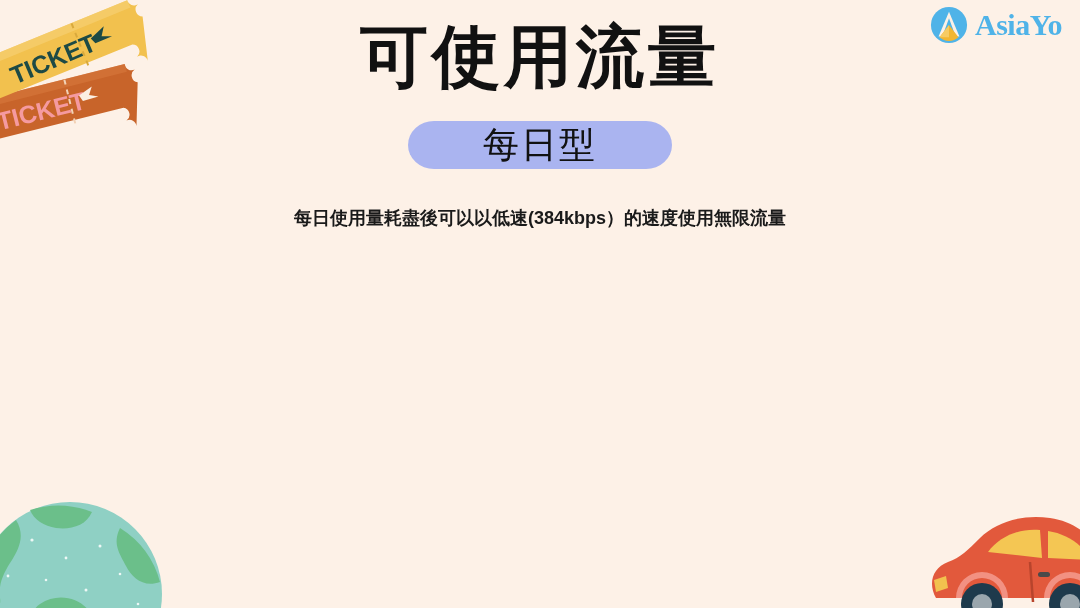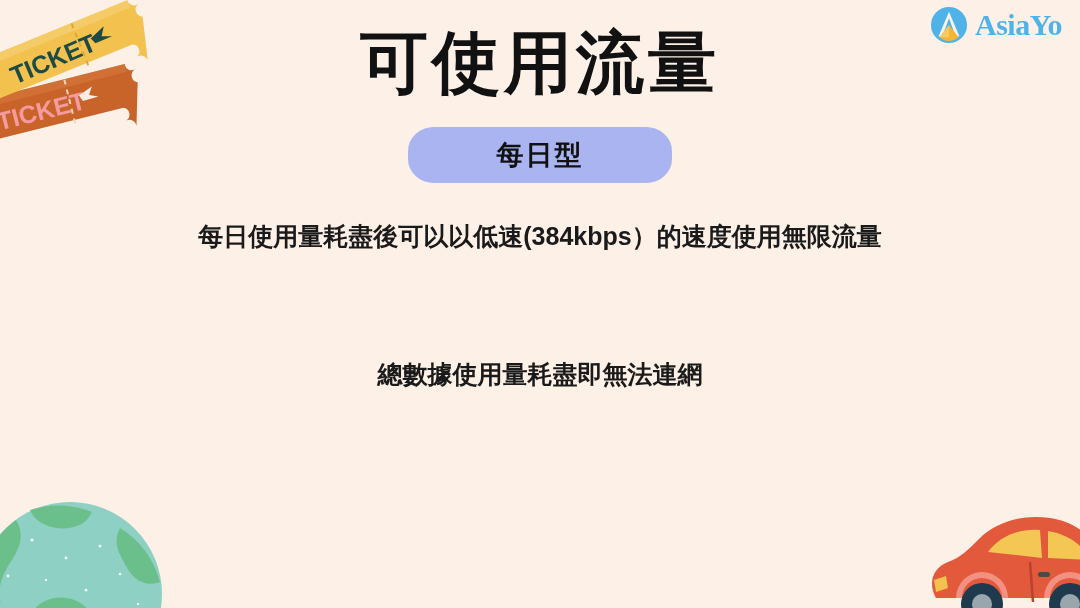"可使用流量" #content { padding-top: 26px -> 20px }
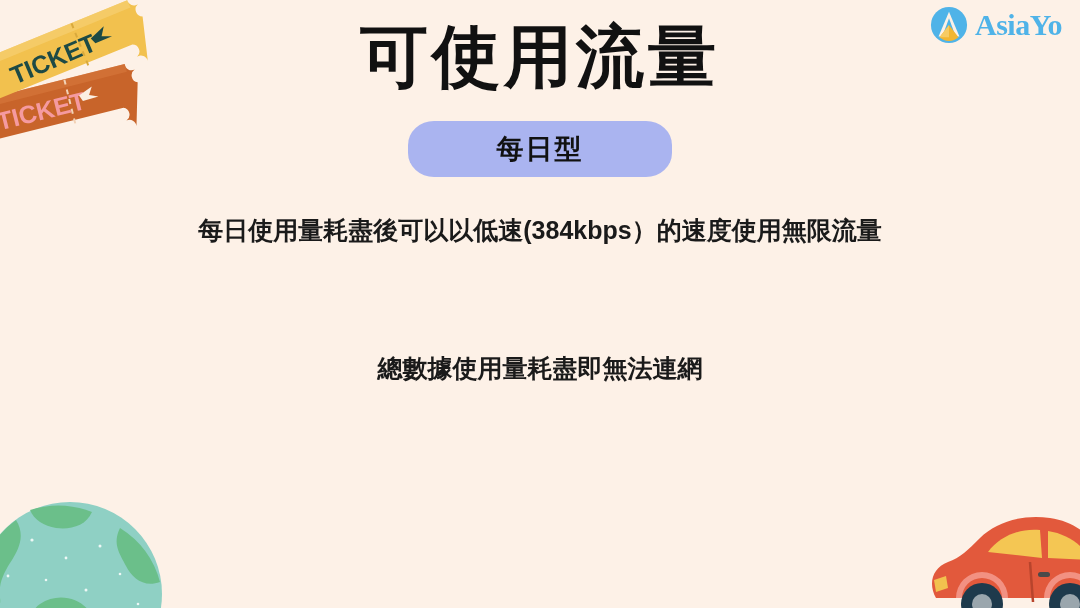"每日型" .badge { font-size: 27px -> 36px; font-weight: bold -> normal; height: 56px -> 48px }
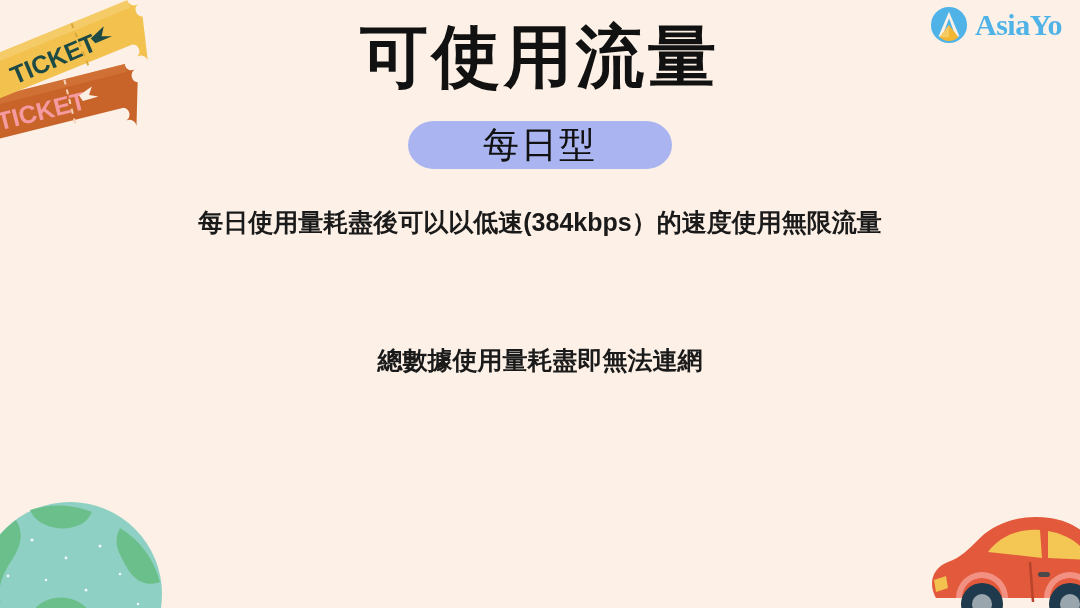"每日使用量耗盡後可以以低速(384kbps）的速度使用無限流量" .description { font-size: 25px -> 18px }
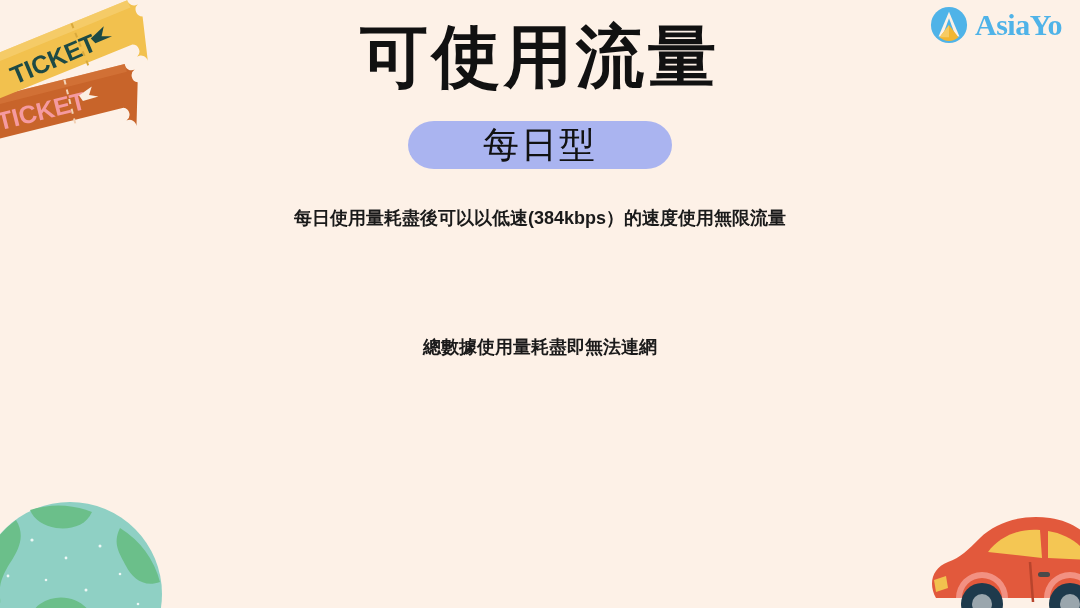"總數據使用量耗盡即無法連網" div.description { html: <div>總數據使用量耗盡即無法連網</div> -> none }
